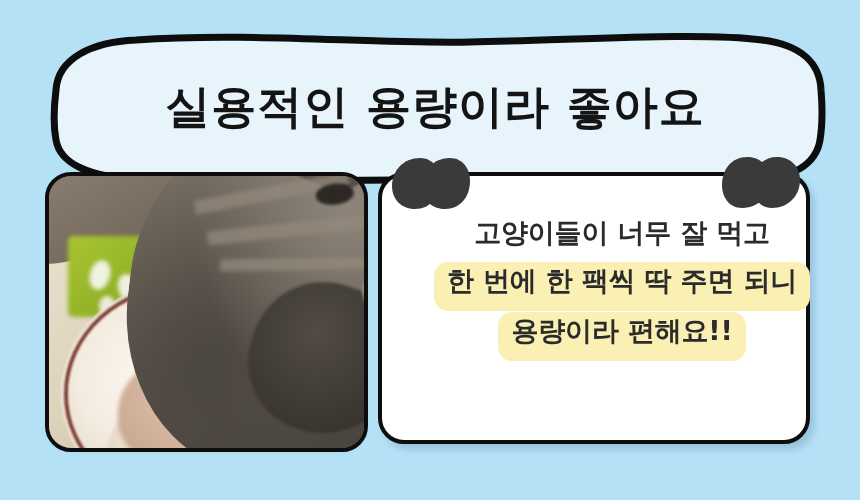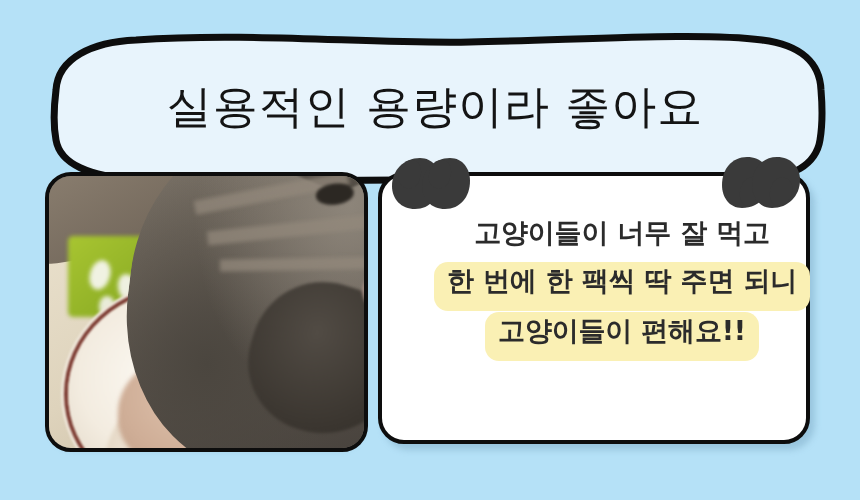"실용적인 용량이라 좋아요" .bubble-title { font-weight: 400 -> 700 }
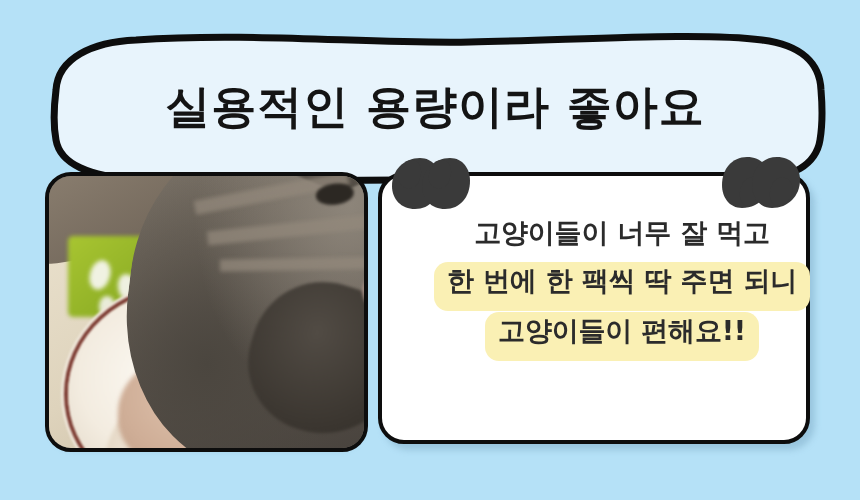"고양이들이 편해요!!" span.hl { text: 고양이들이 -> 용량이라 }
